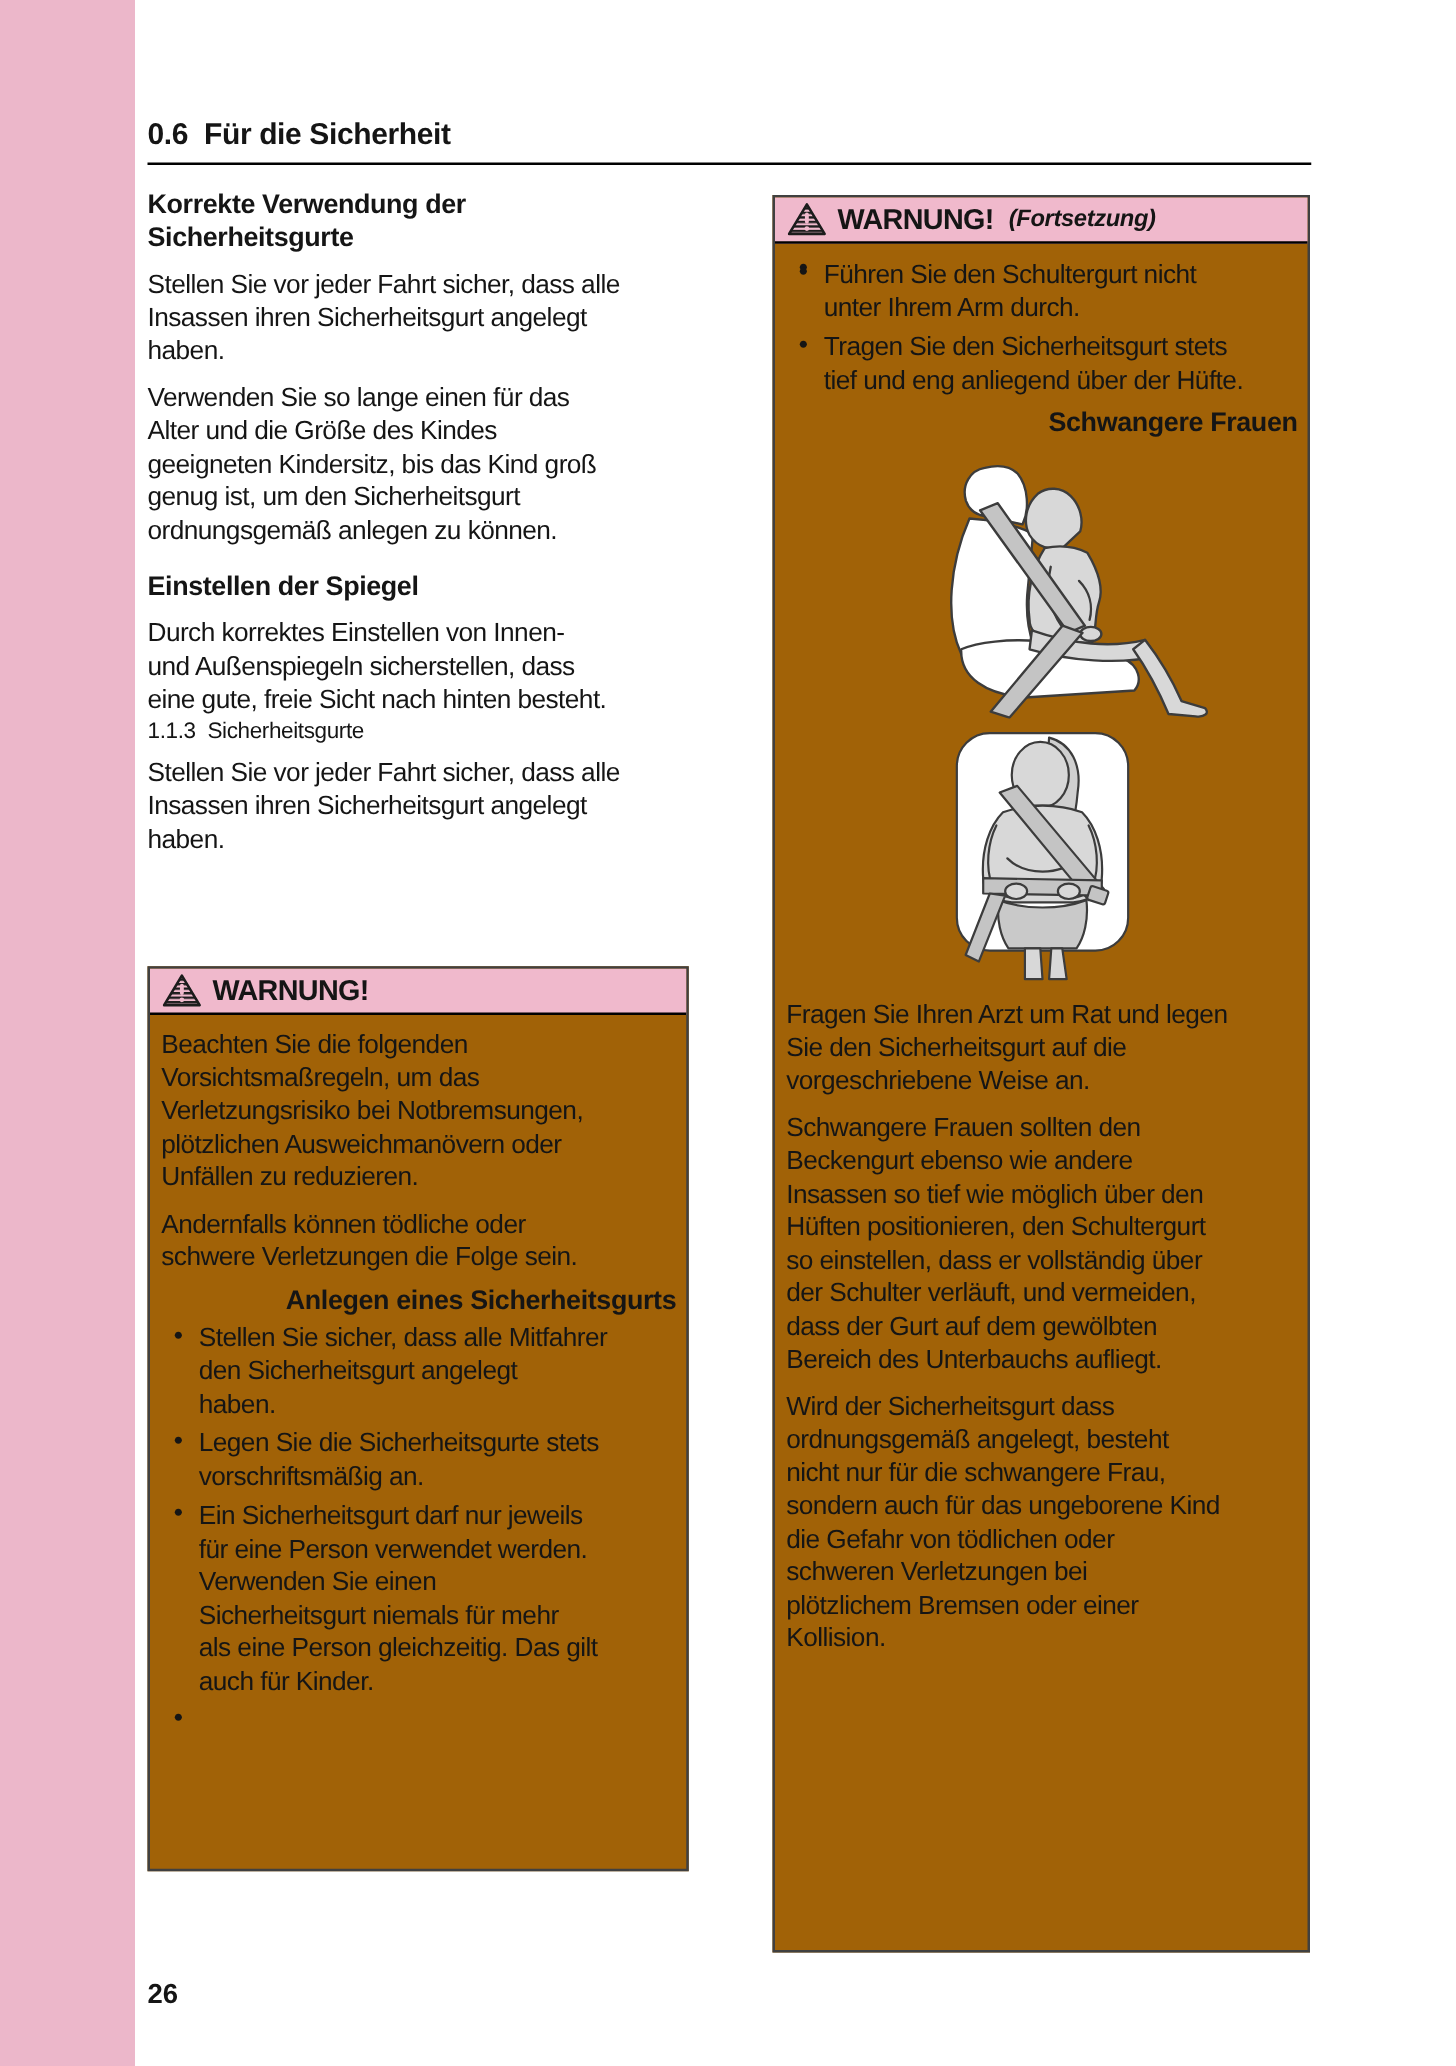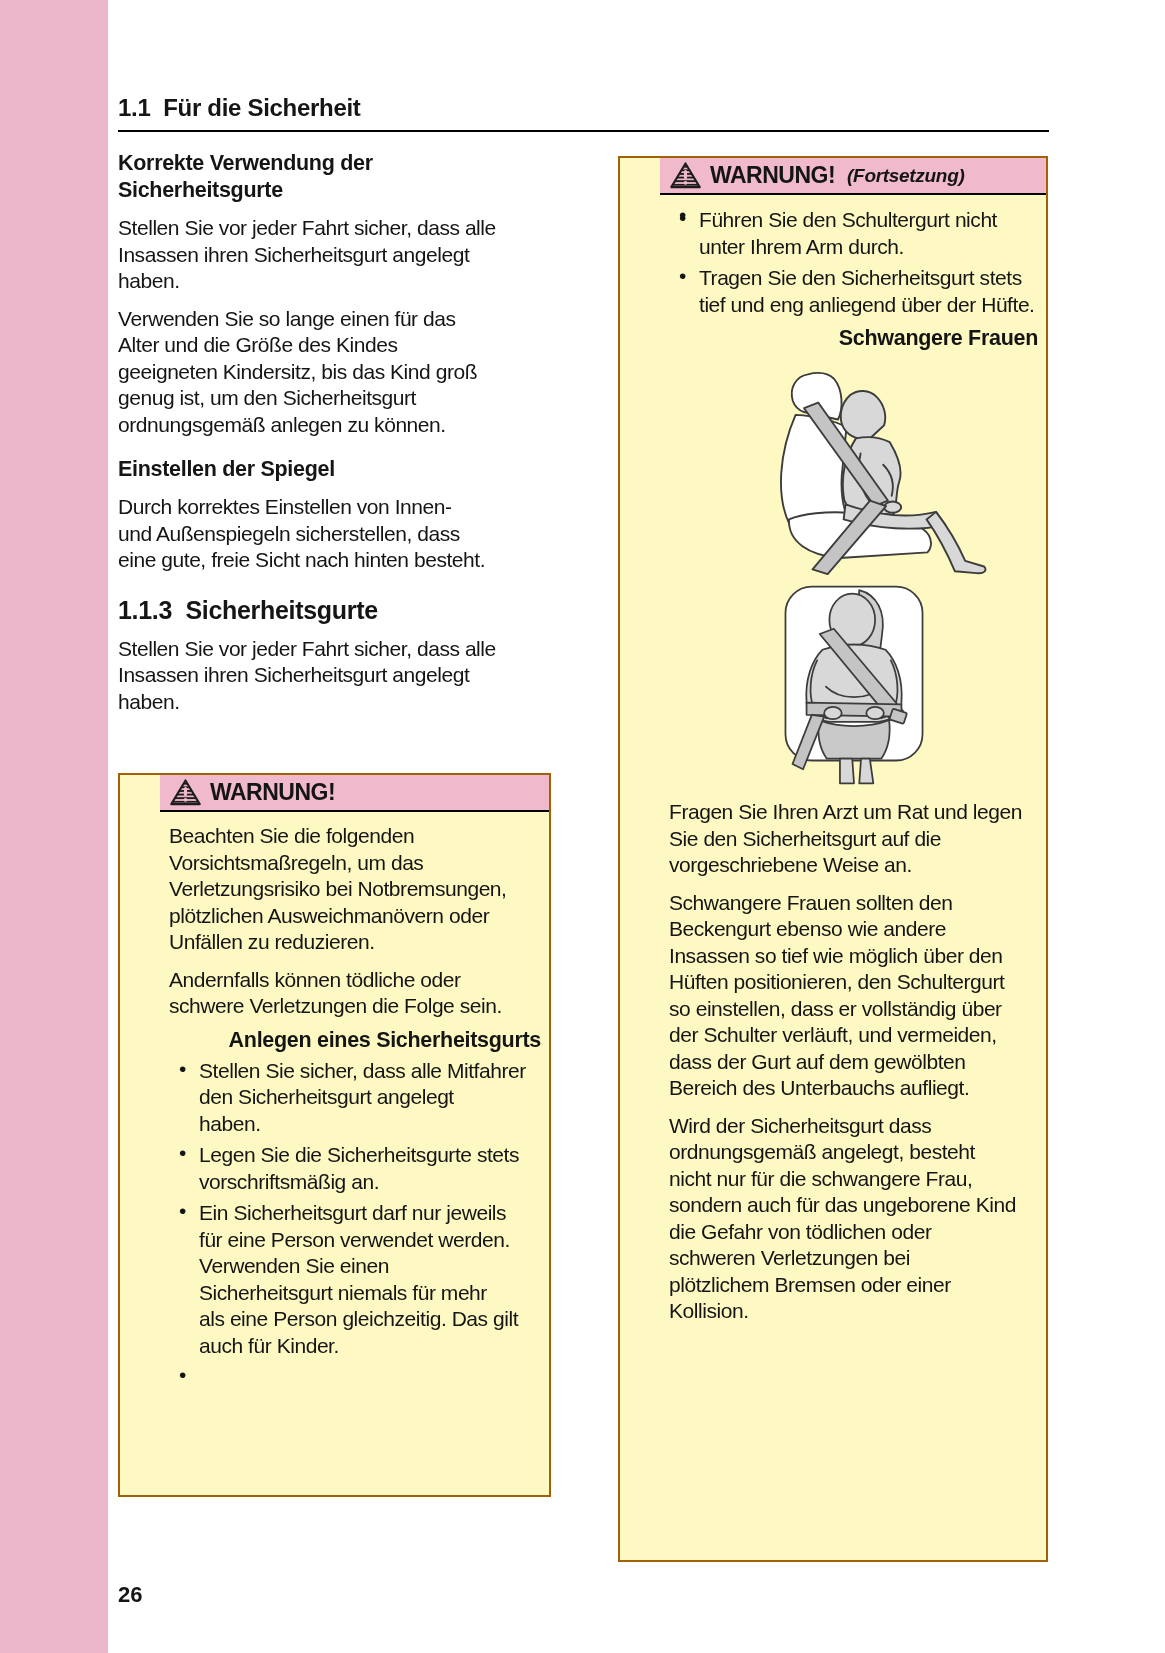"1.1 Für die Sicherheit" div.header-title { text: 1.1 -> 0.6 }
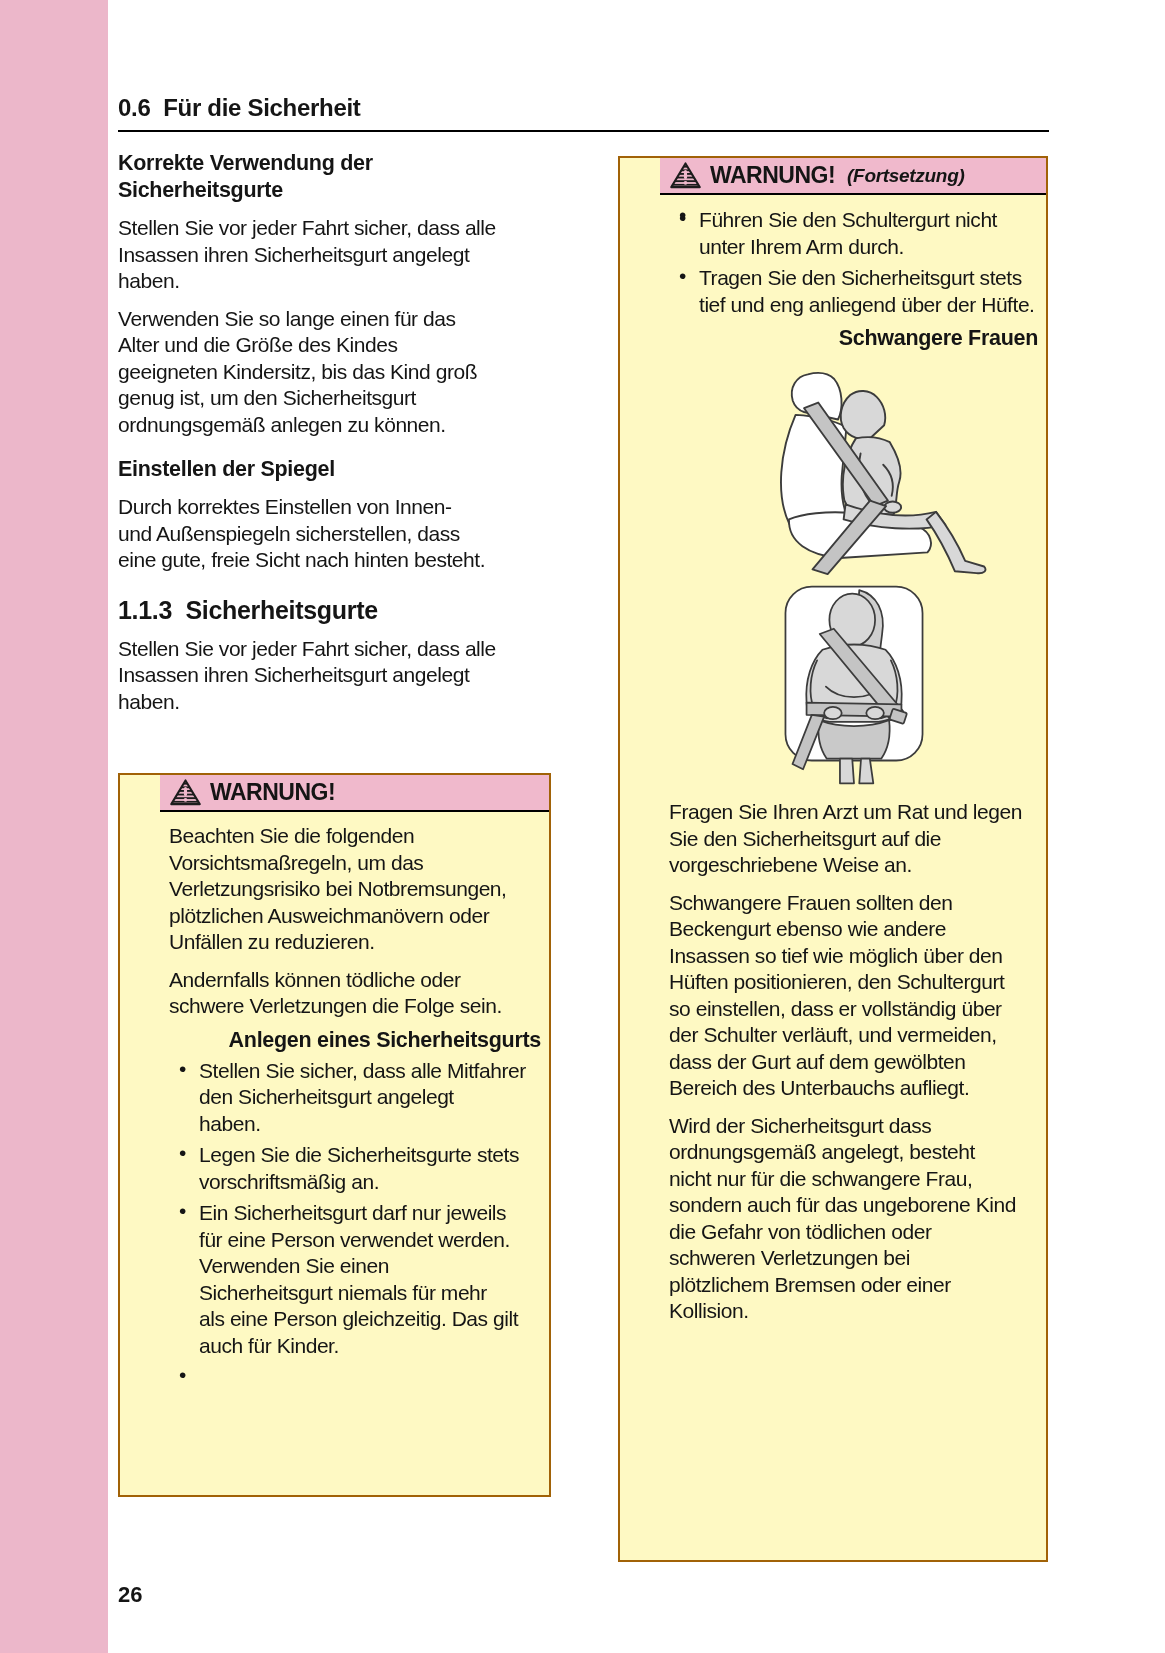"WARNUNG!" .warn-box { background: #fef9c3 -> #a16207; border: 2px solid #a16207 -> 2px solid #404040; padding-left: 40px -> none }
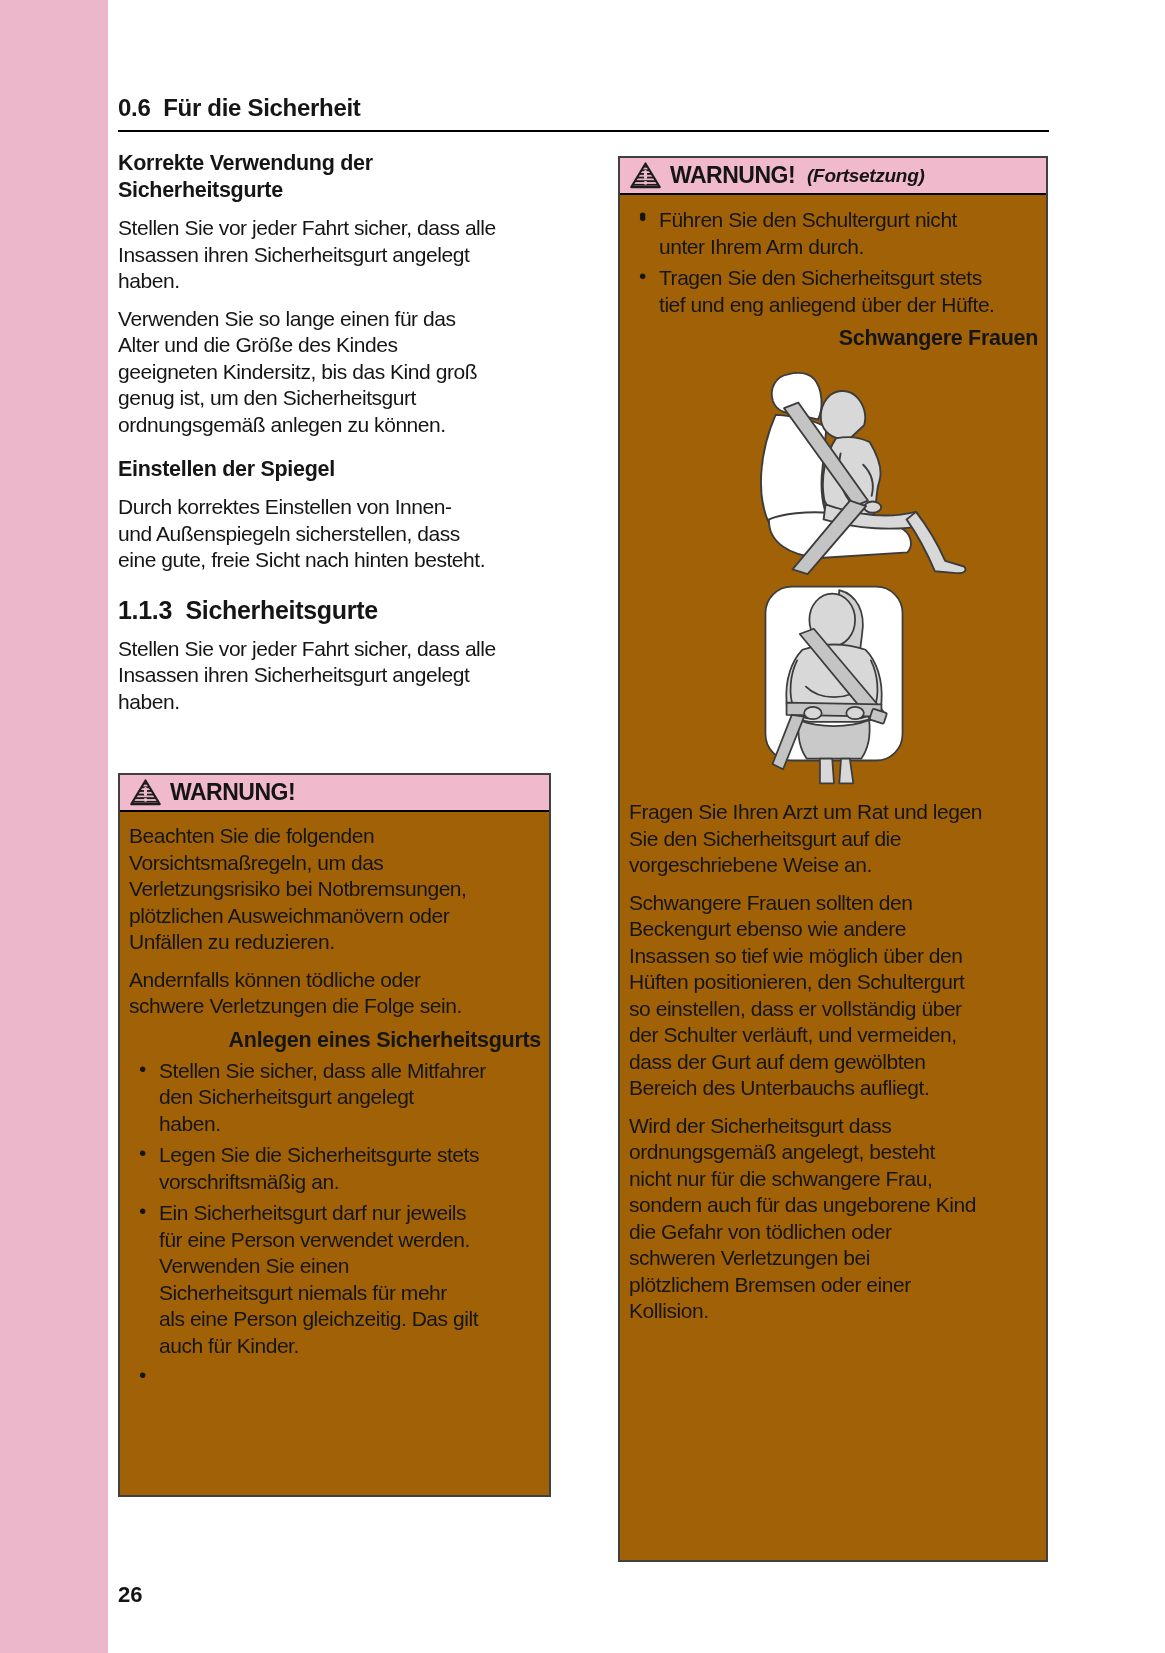"1.1.3 Sicherheitsgurte" .sec-h { font-size: 25px -> 18px; font-weight: 700 -> 400; margin-top: 22px -> none }
